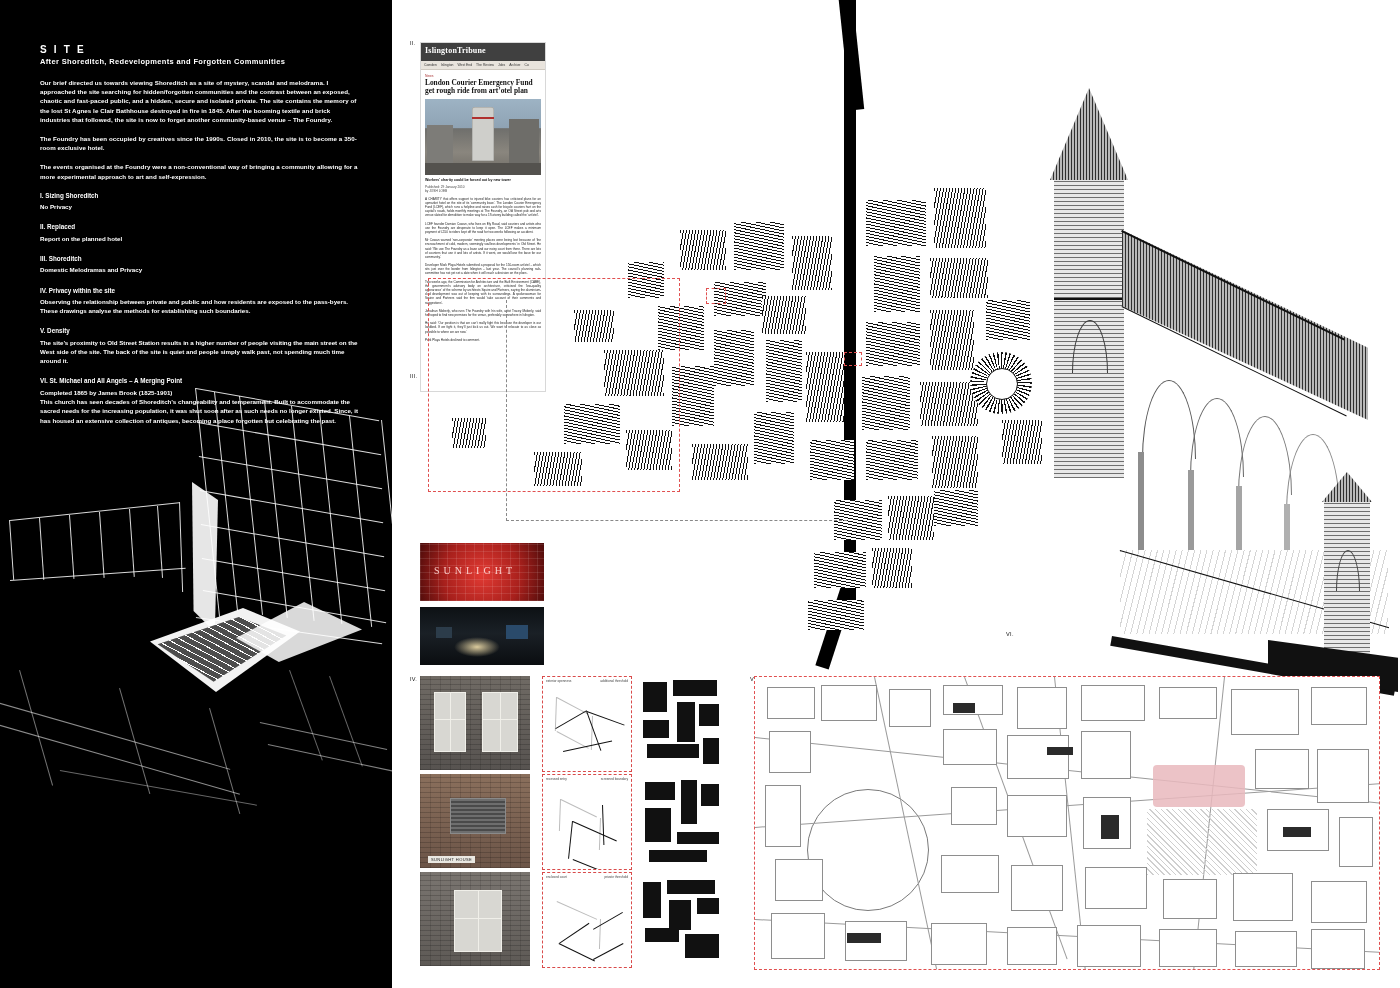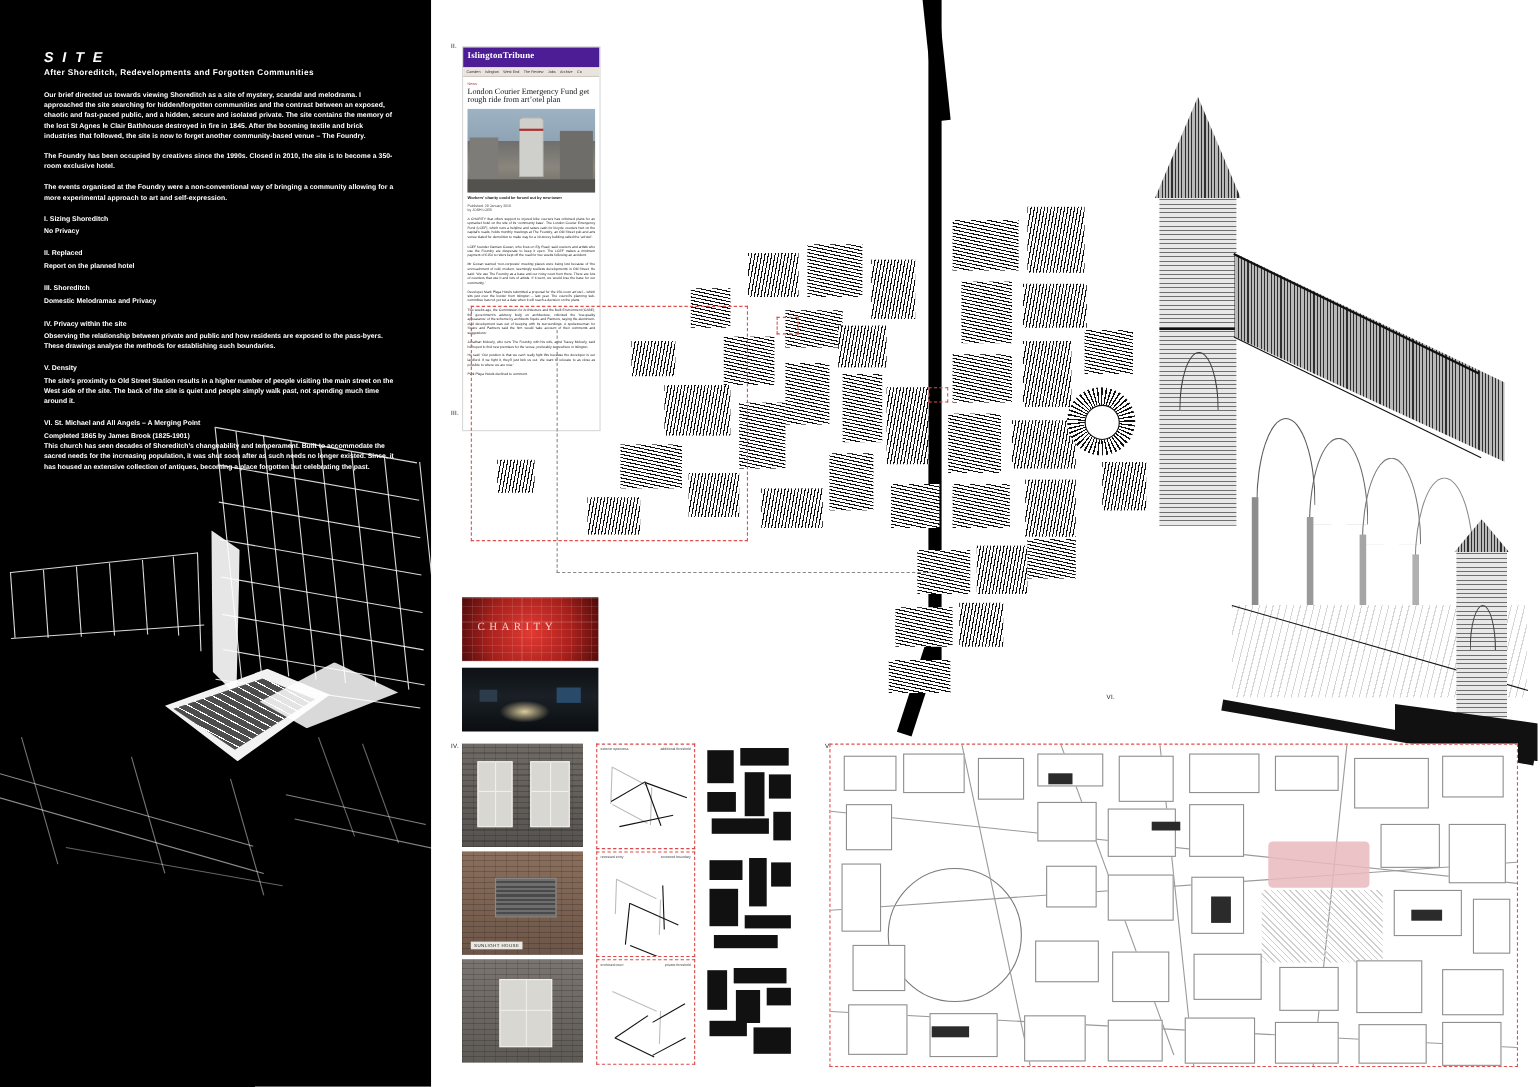"S I T E" #left .title { font-size: 13px -> 10px; font-style: italic -> none }
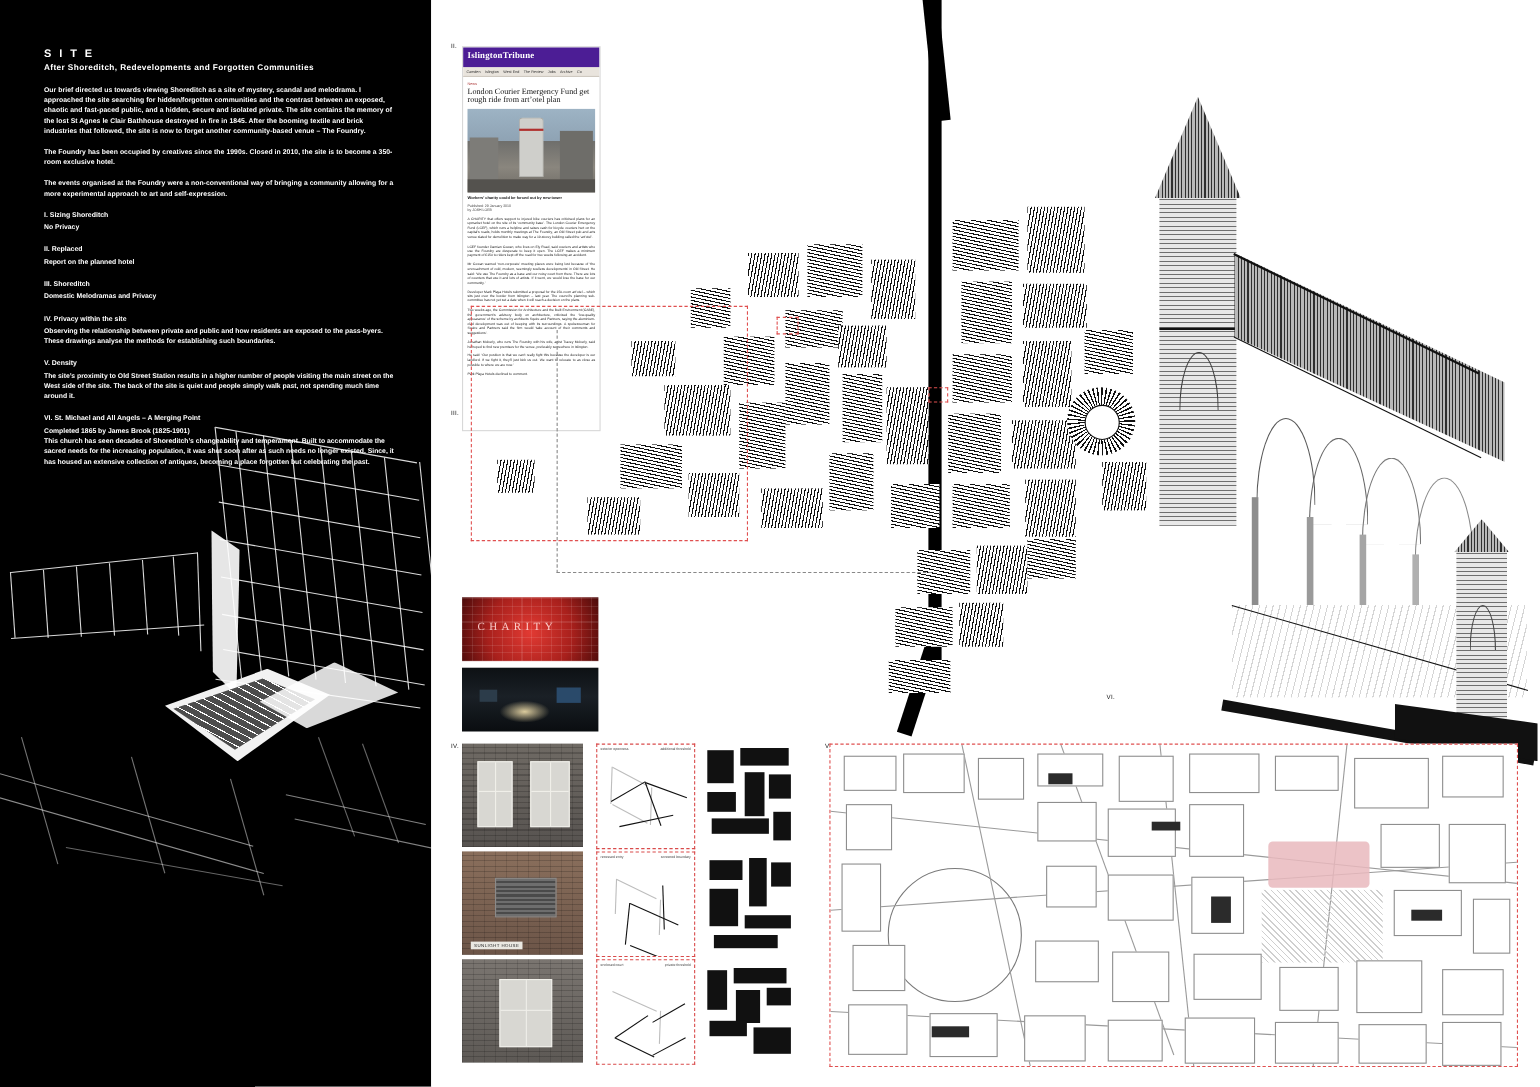"IslingtonTribune" #news .masthead { background: #4c1d95 -> #404040 }
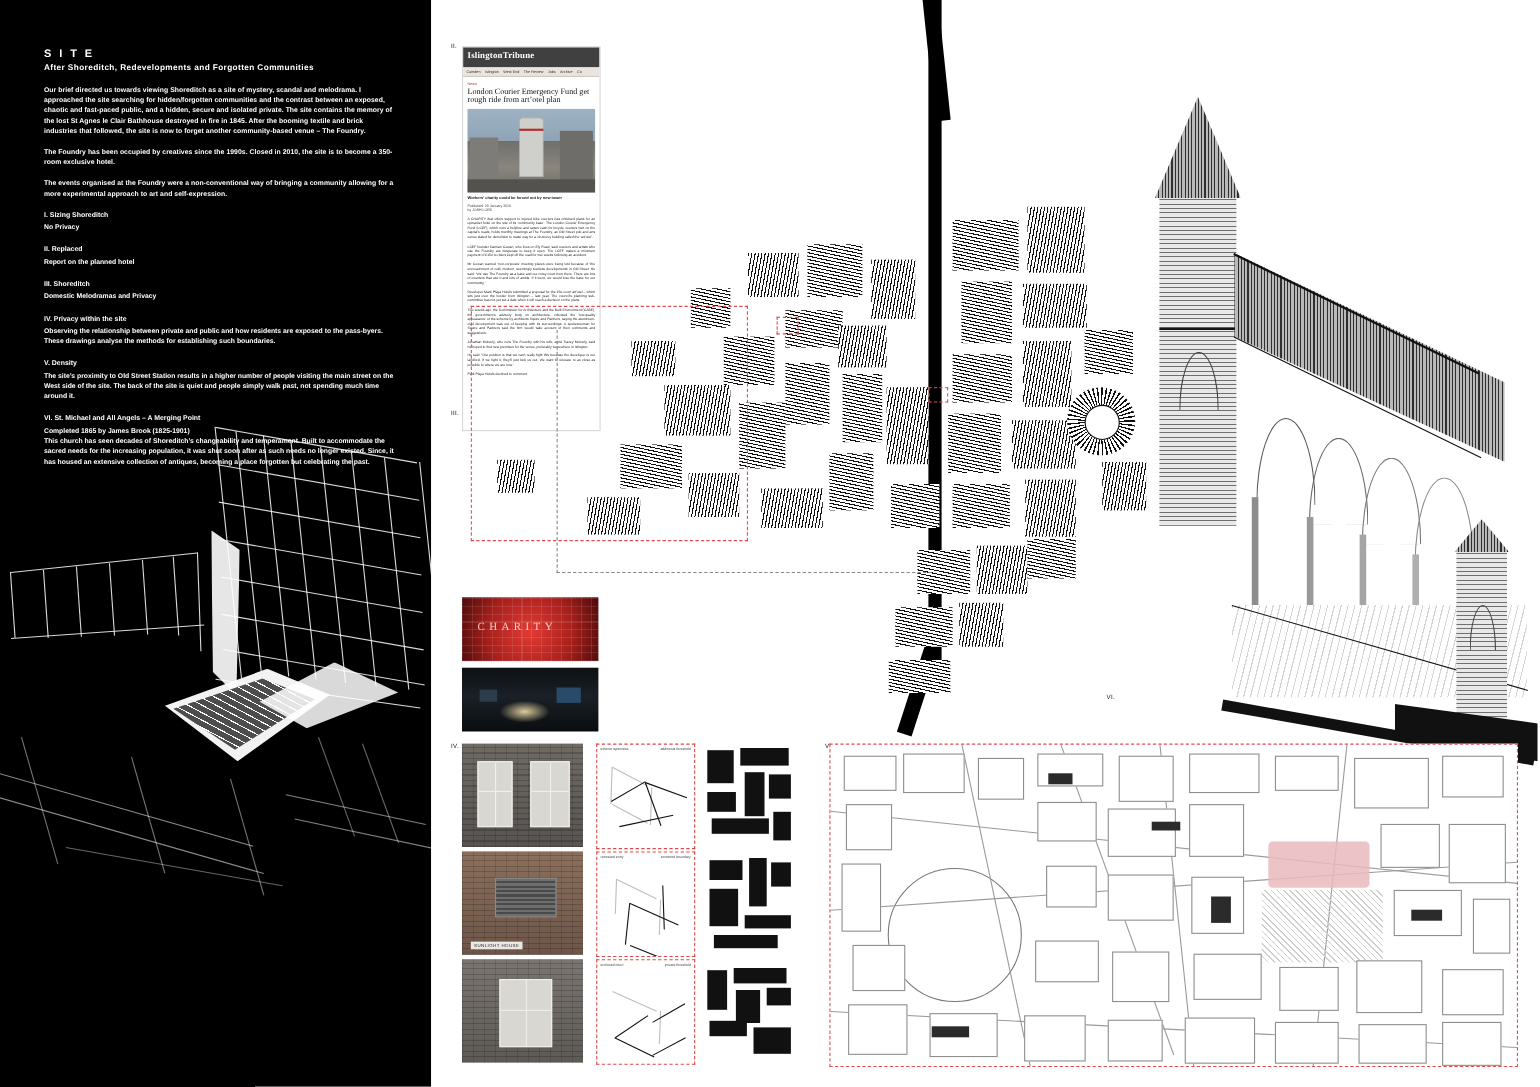"London Courier Emergency Fund get" #news h2 { font-weight: normal -> bold }
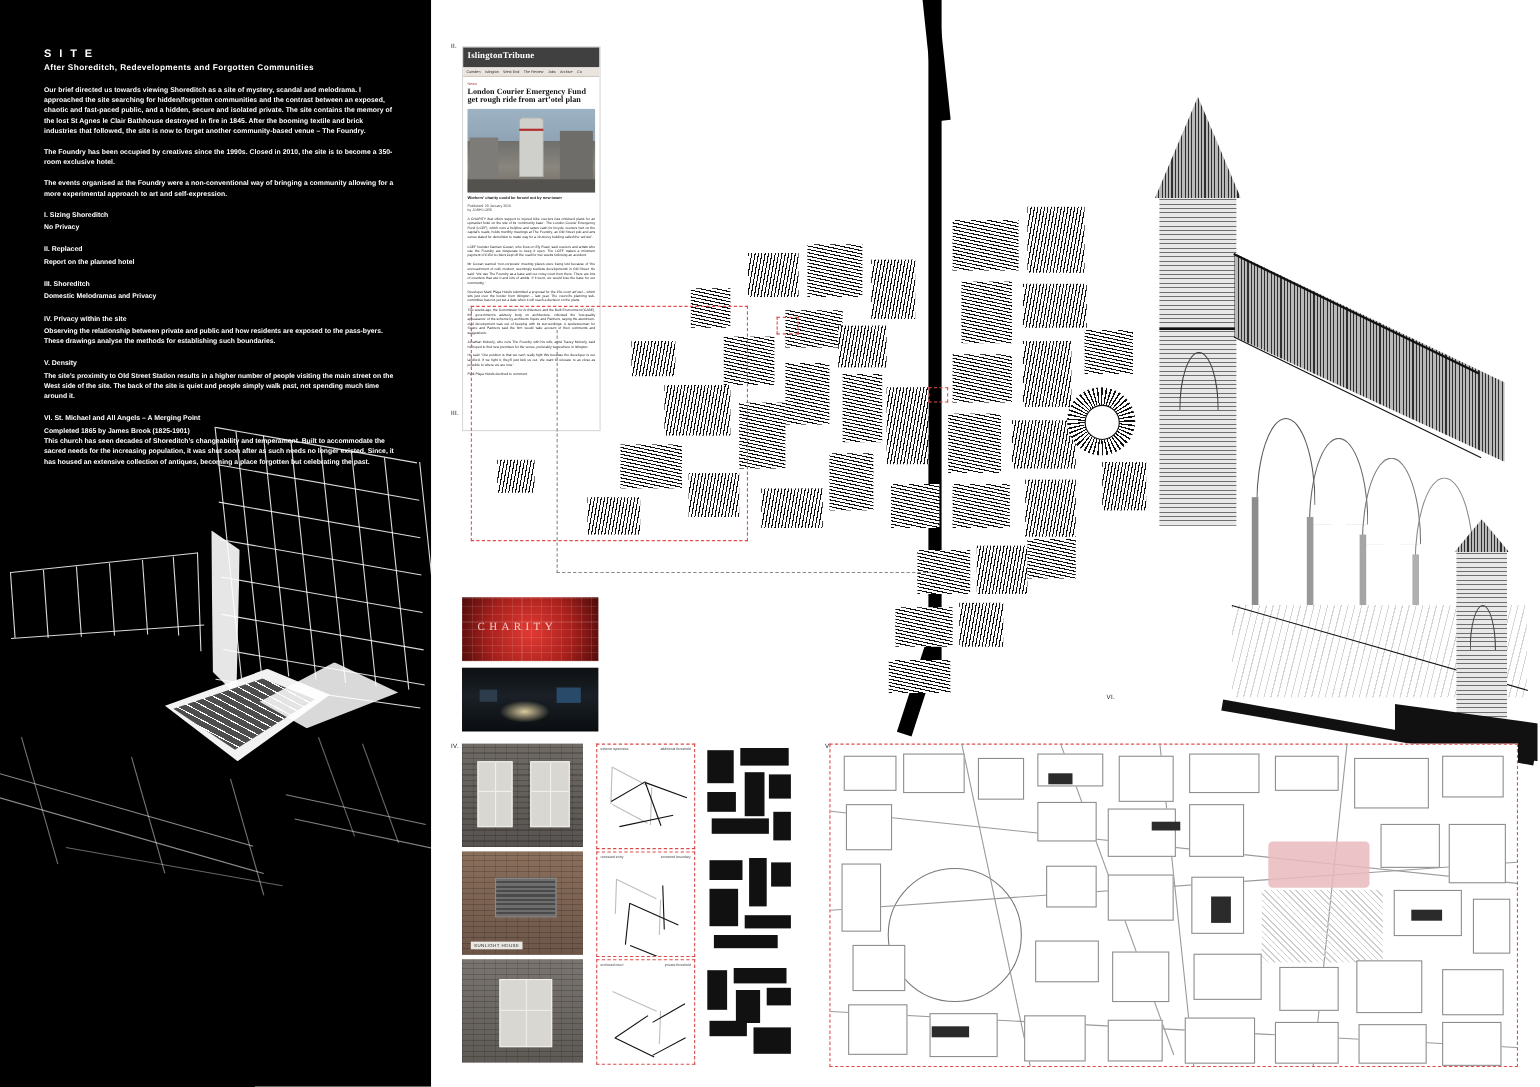"CHARITY" div.ftext { text: CHARITY -> SUNLIGHT }
